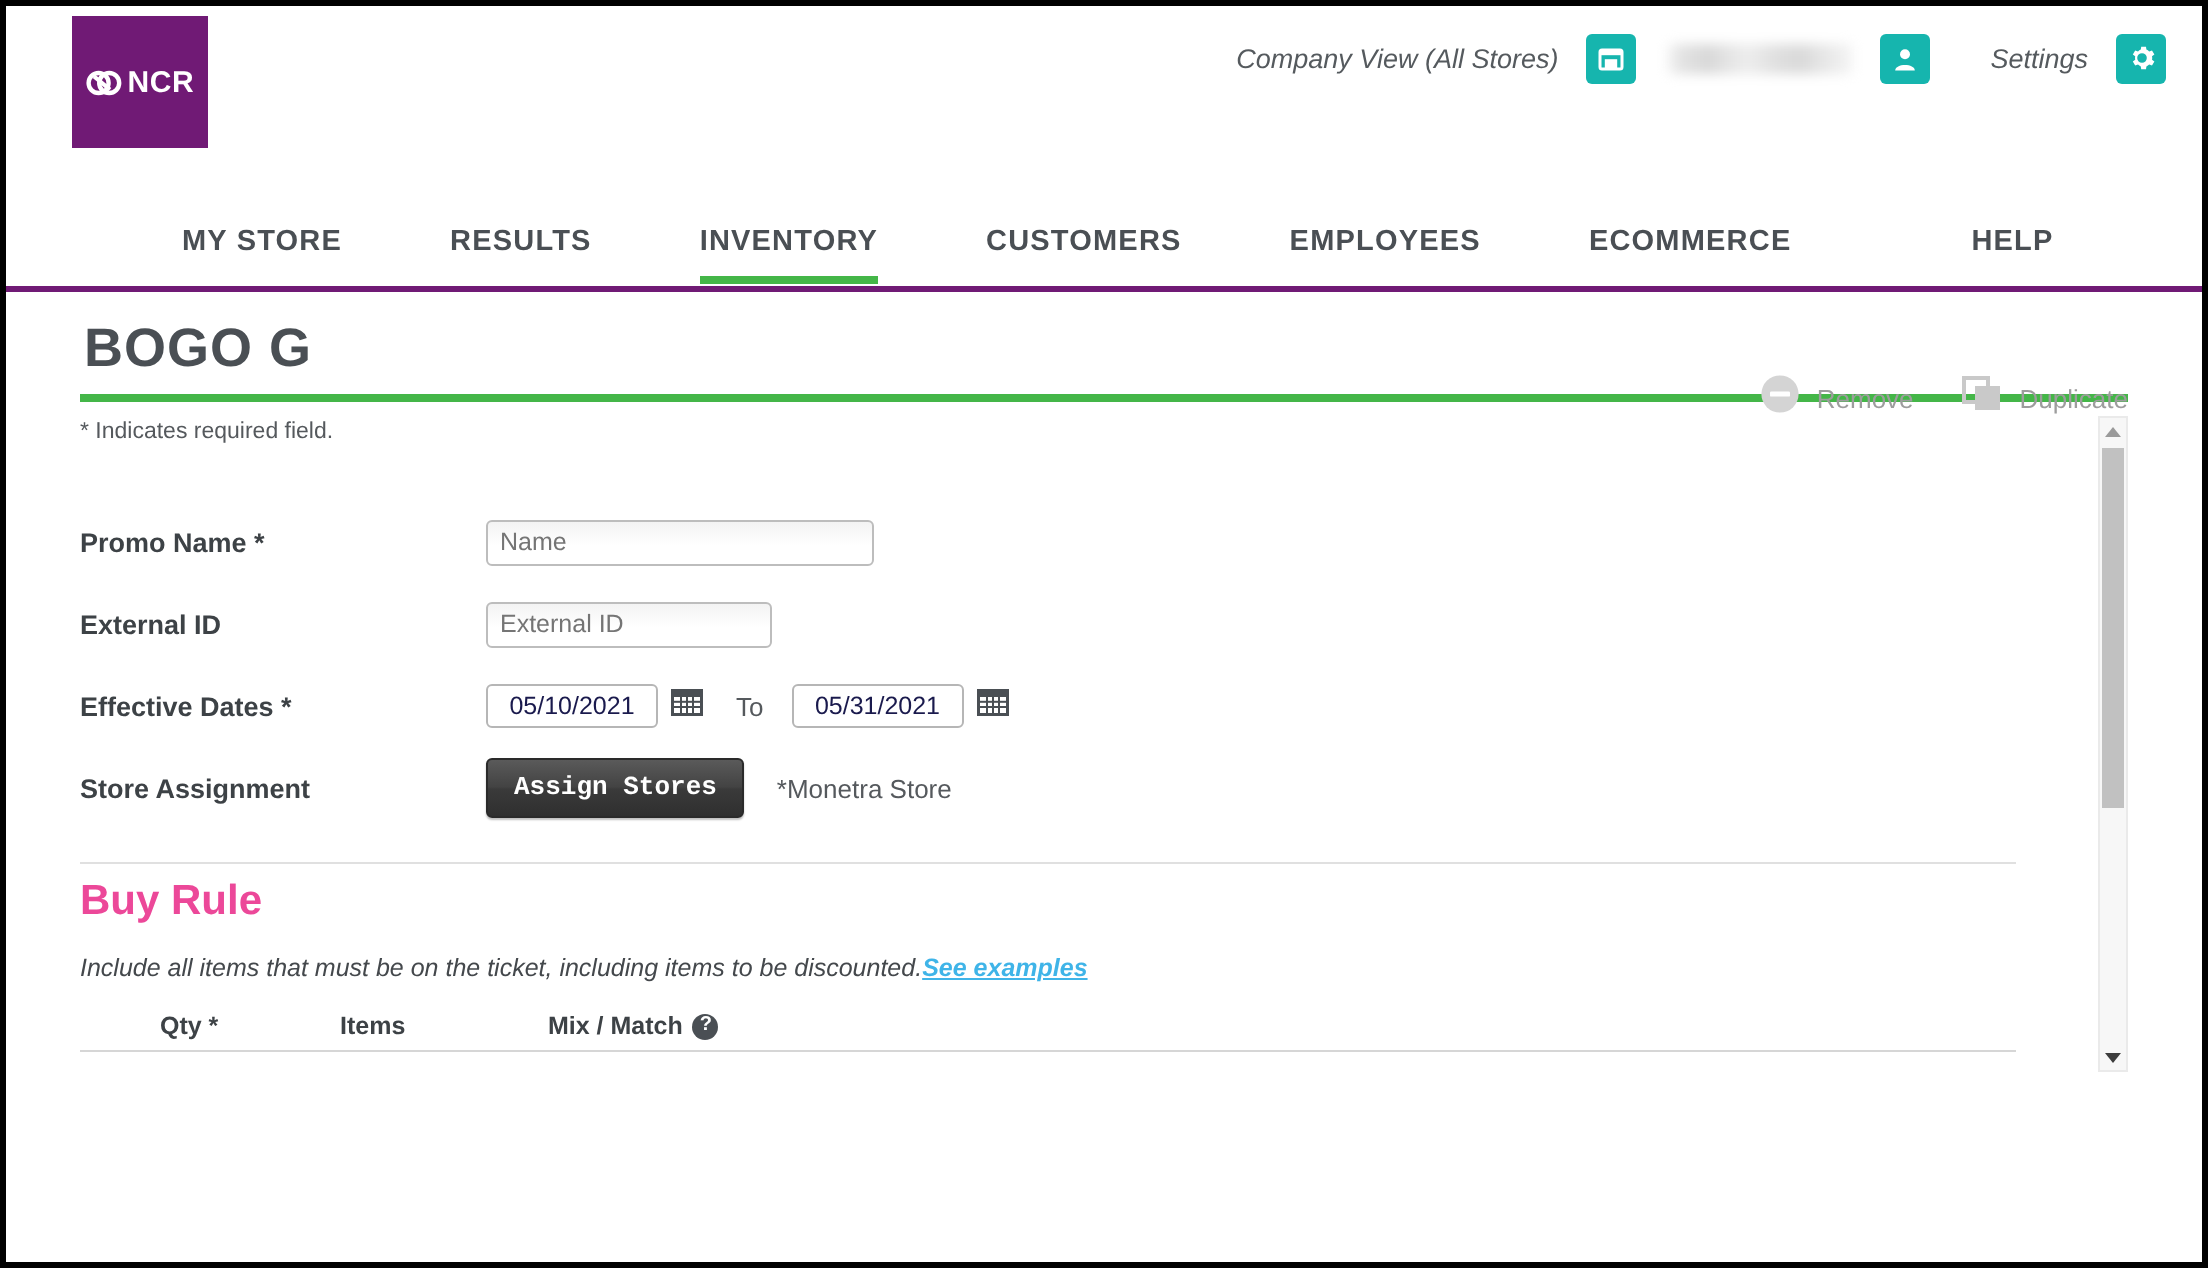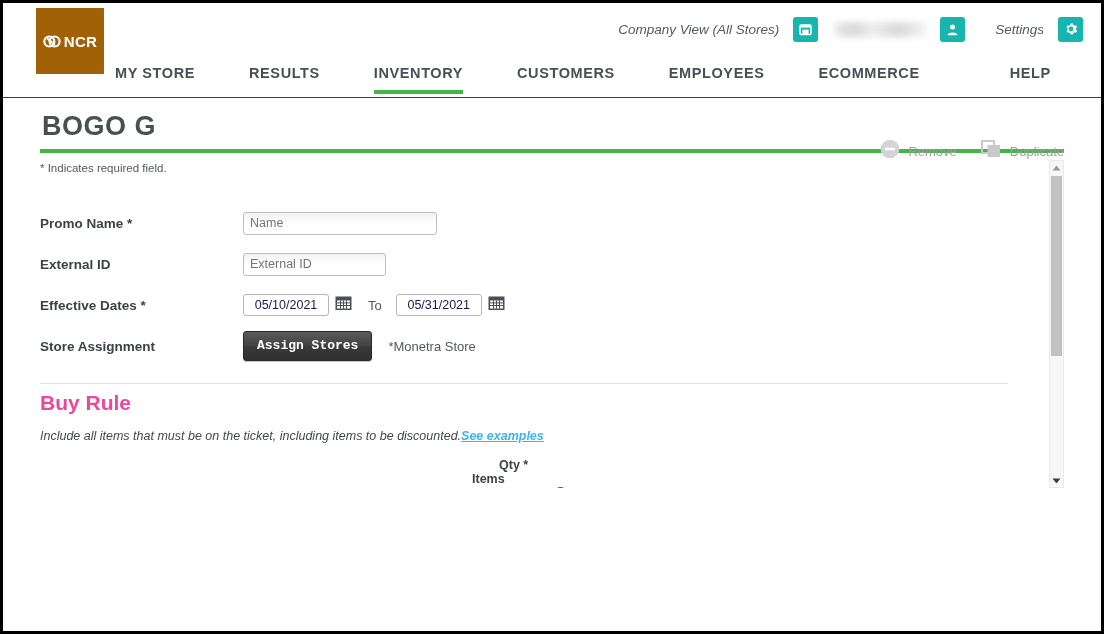"NCR" #logo { background: #a16207 -> #701a75 }
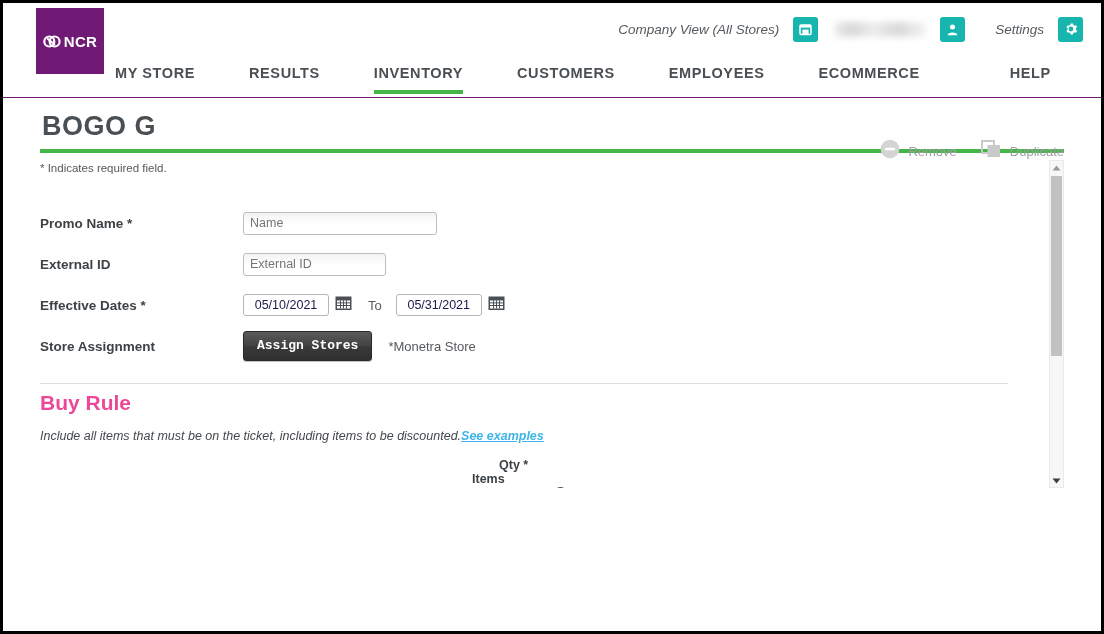"MY STORE" #mainnav { border-bottom: 1px solid #701a75 -> 3px solid #701a75; margin-top: none -> 48px; padding-left: 112px -> 88px }
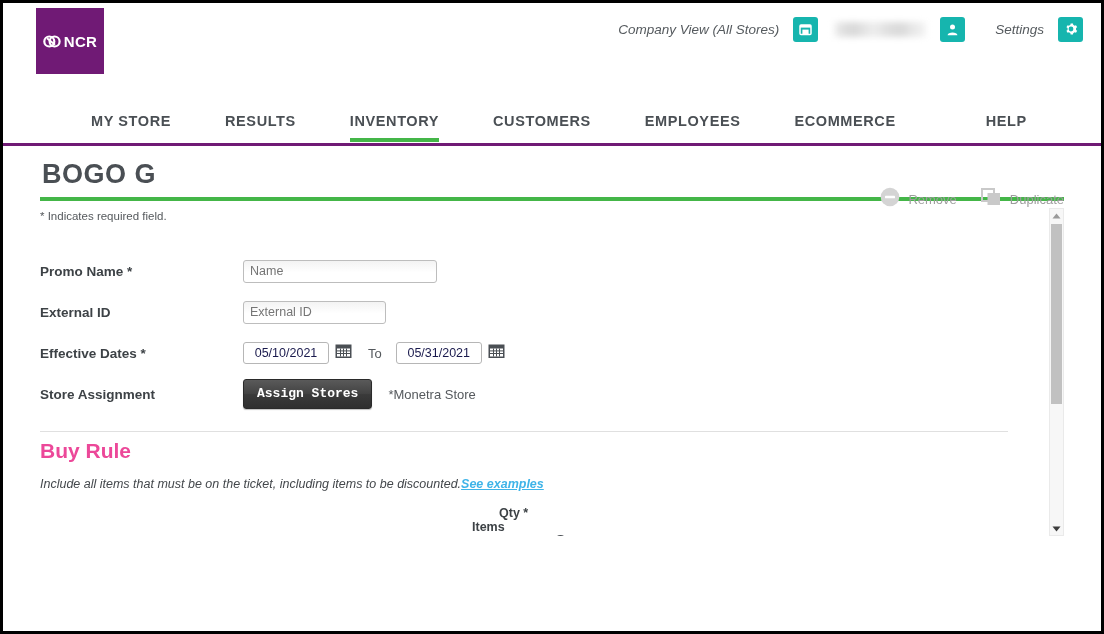"Qty *" #rule-table { flex-direction: column -> none }
